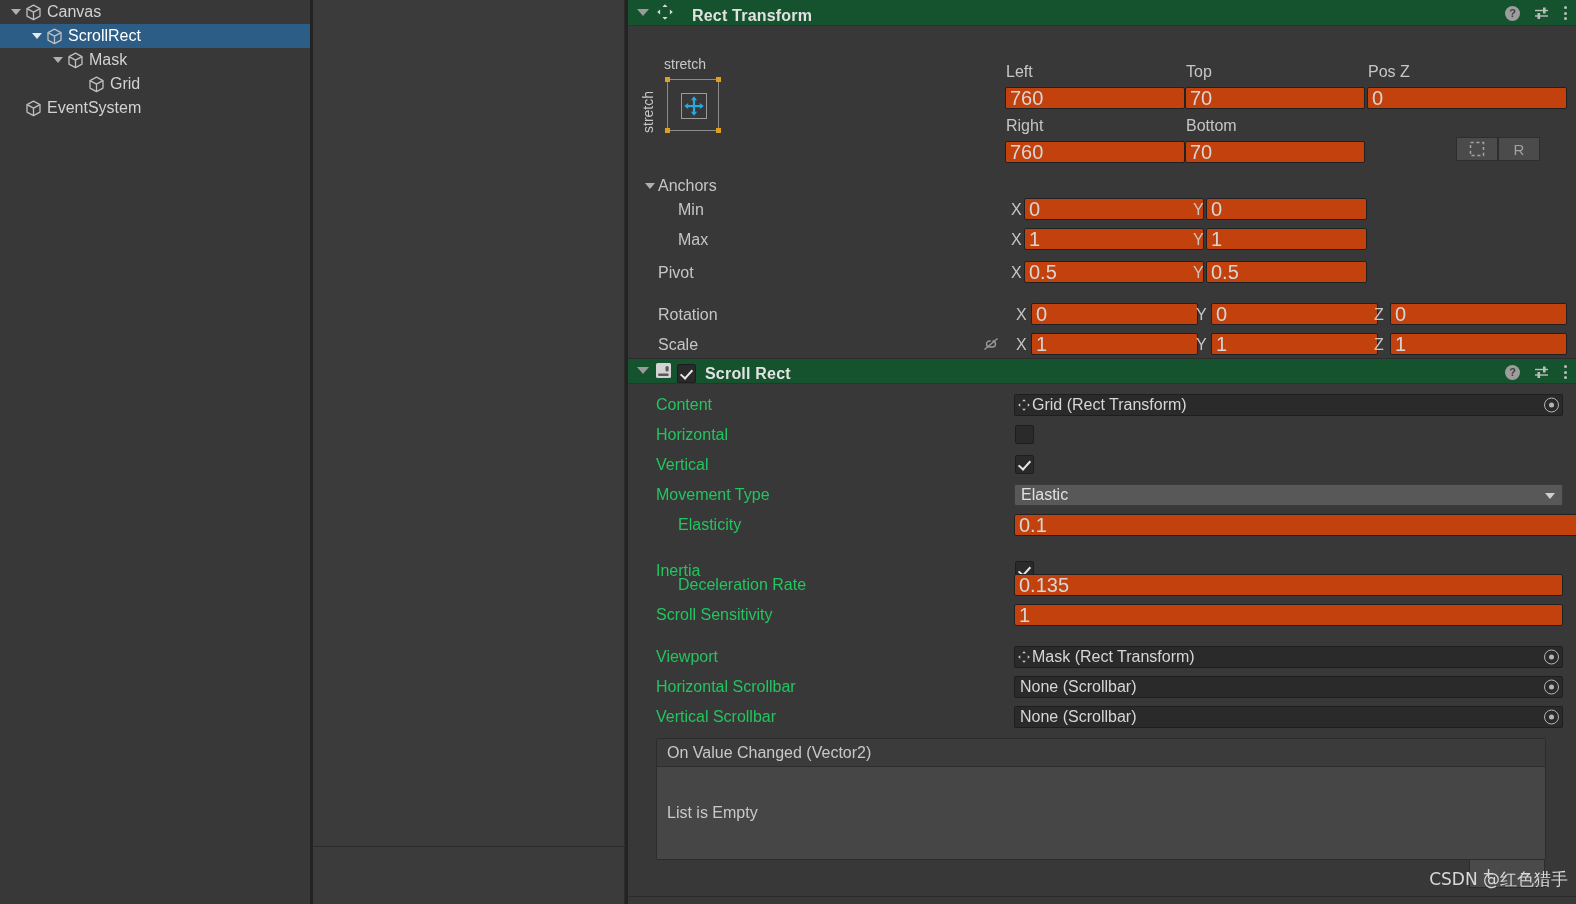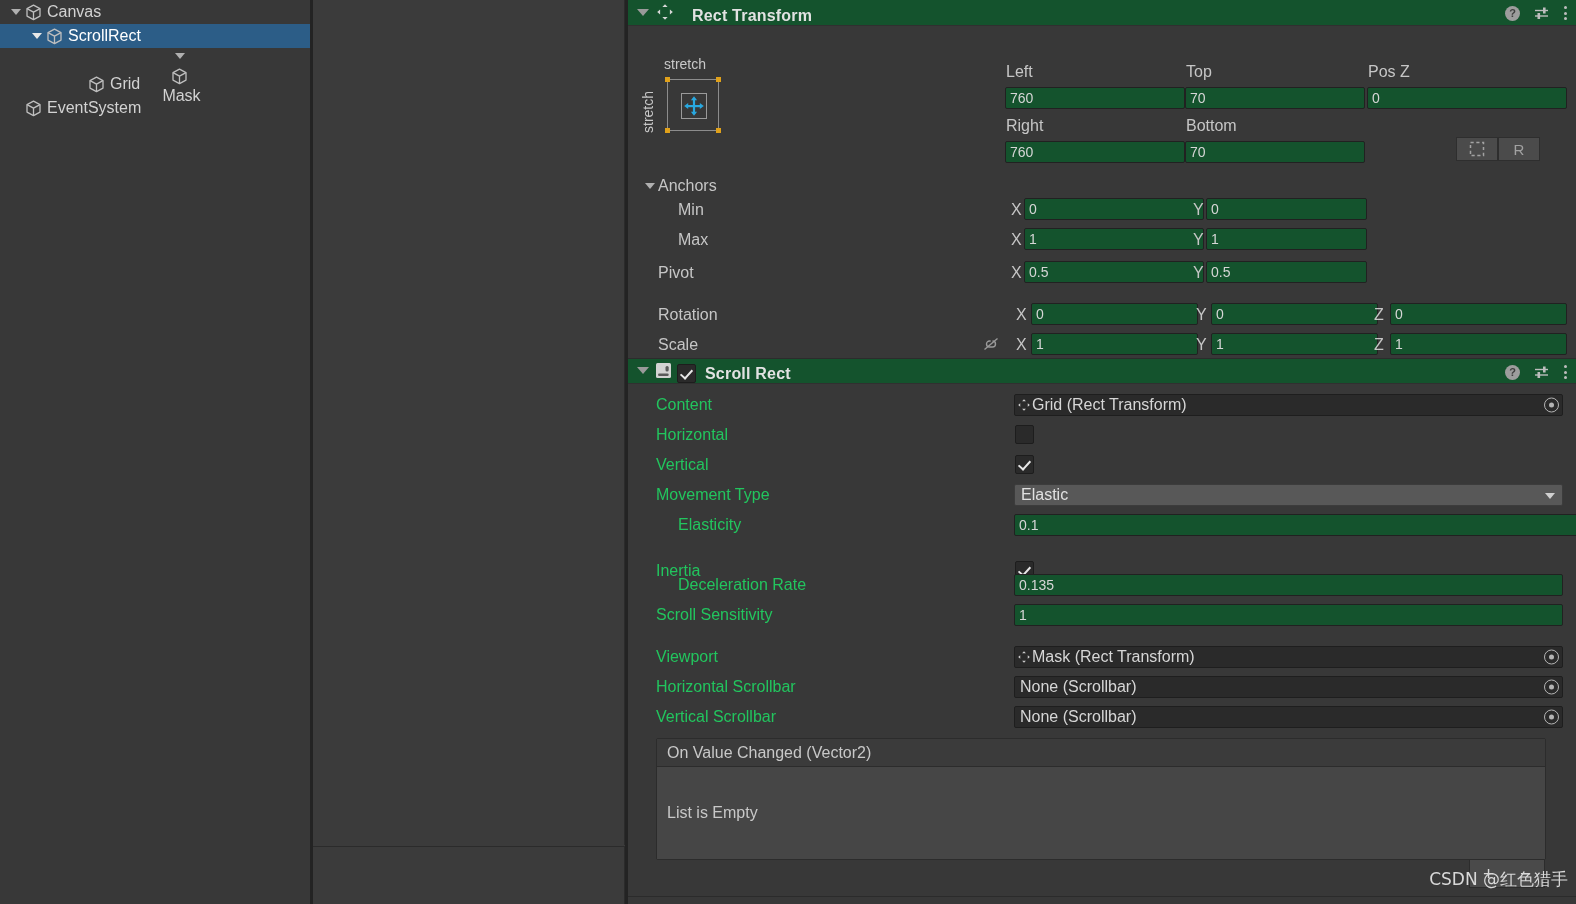"Mask" div.h-row { flex-direction: column -> none }
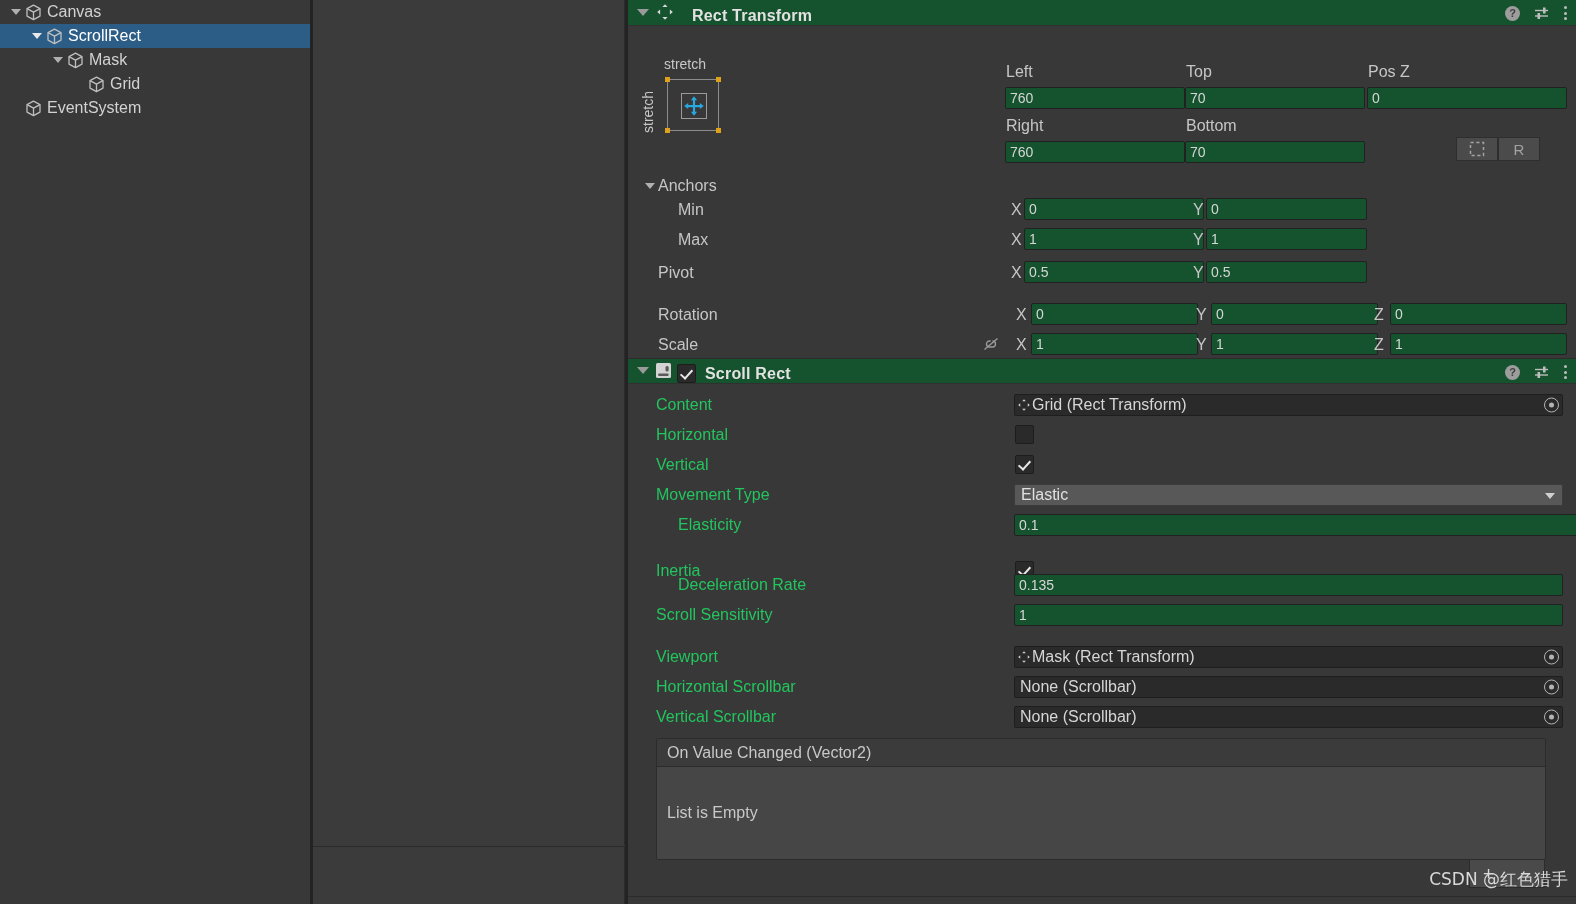"760" .inp { background: #14532d -> #c2410c; font-size: 14px -> 20px }
